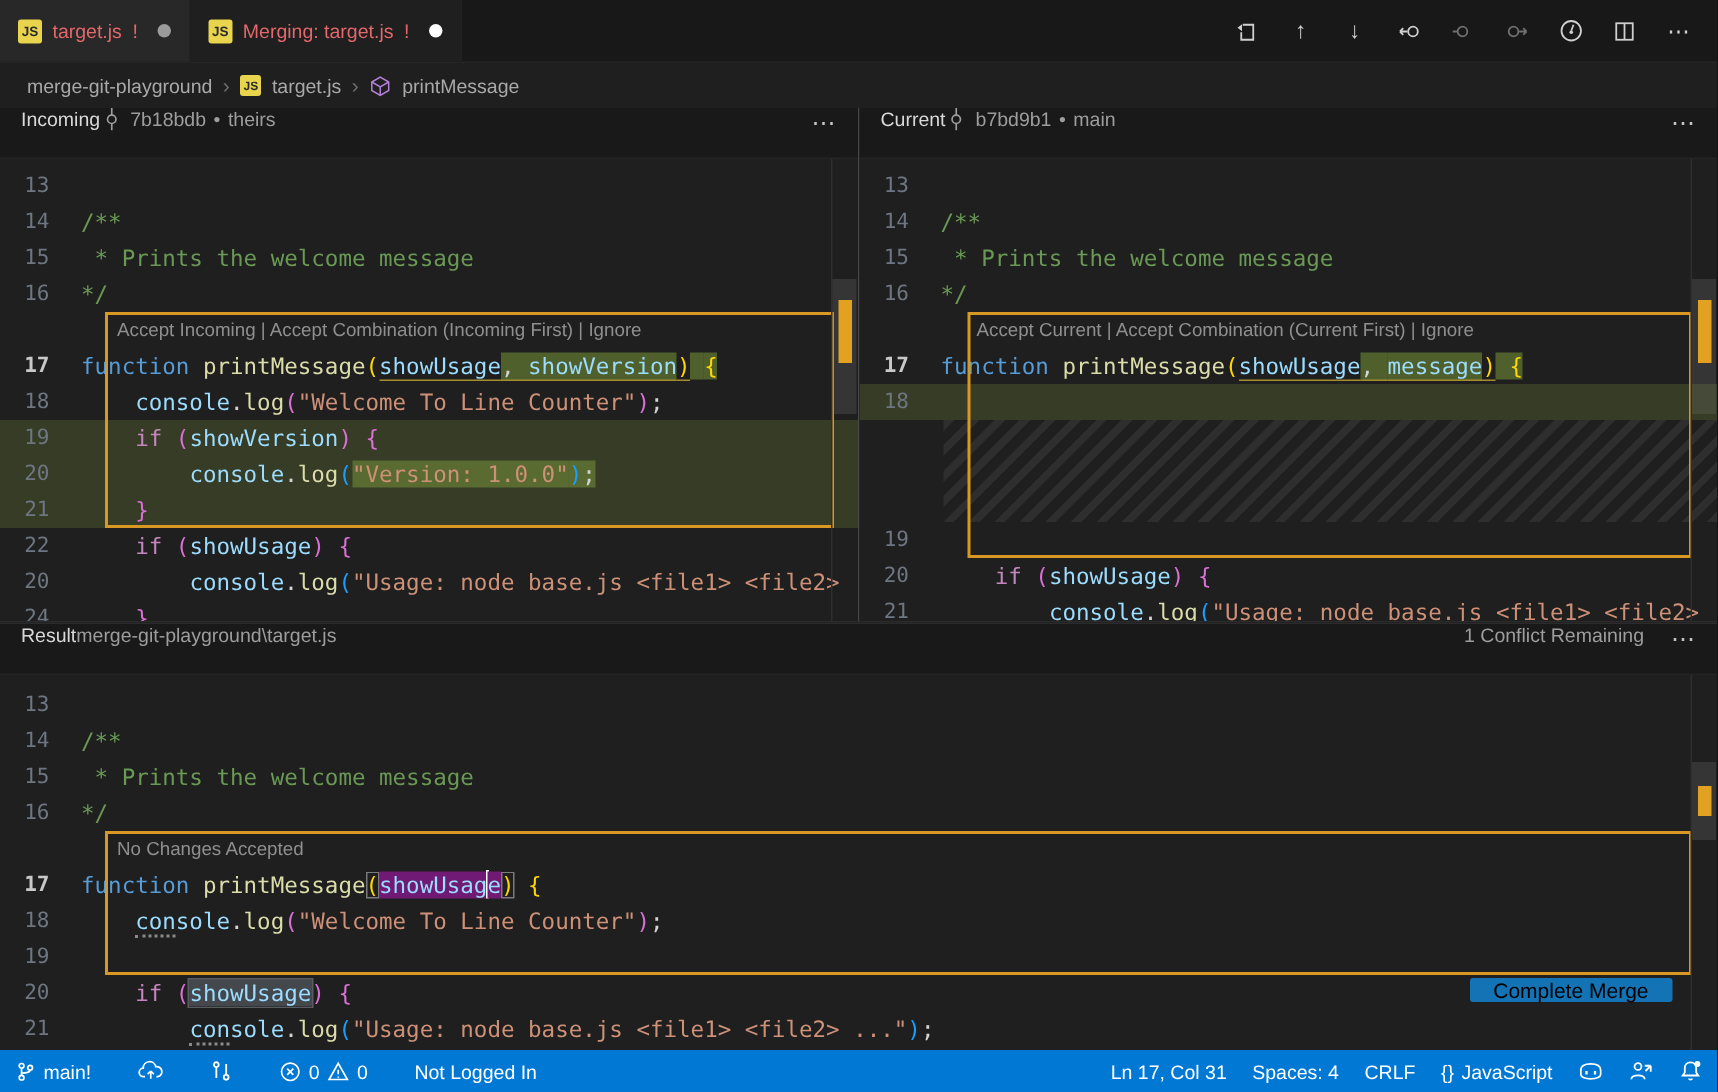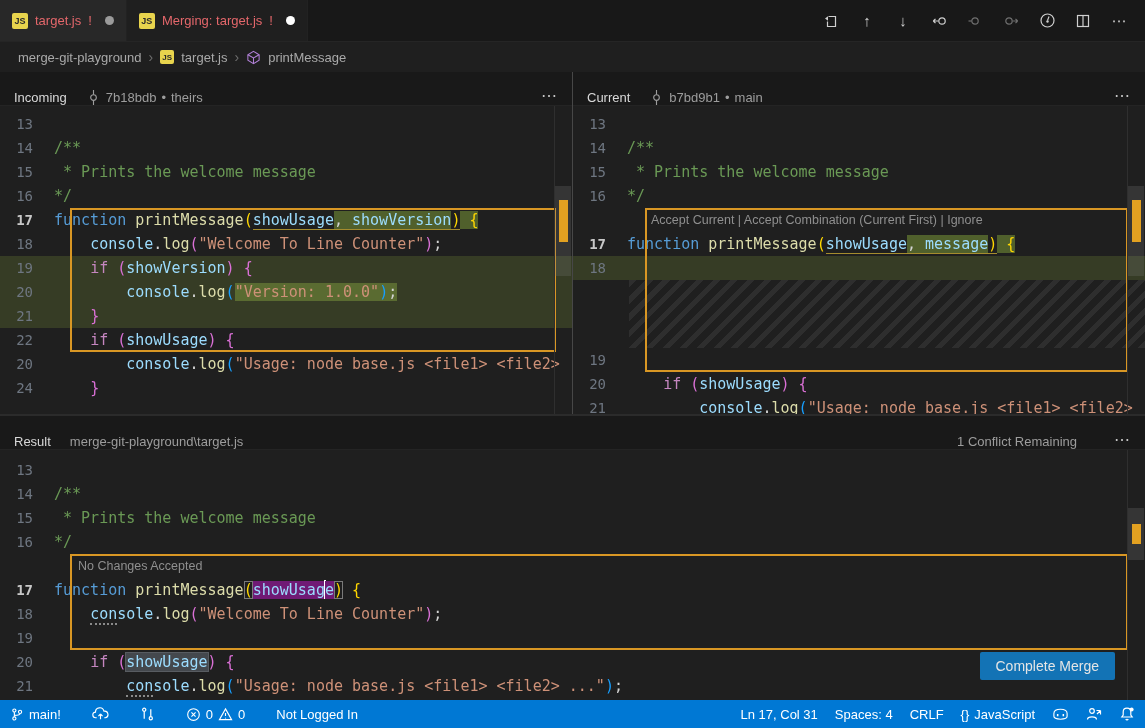"Incoming" .pane-header,.result-header { align-items: flex-end -> flex-start; gap: 19px -> 0 }
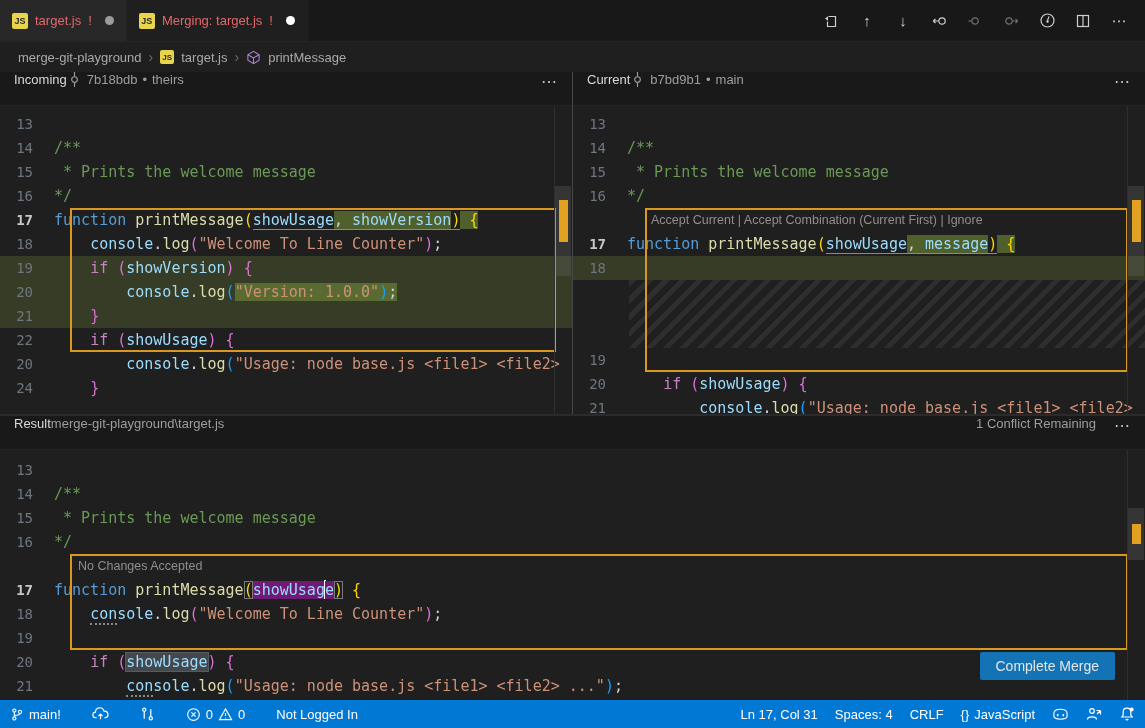"Accept Incoming | Accept Combination" div.row { html: none -> <div><span>Accept Incoming | Accept Combination (Incoming First) | Ignore</span></div> }
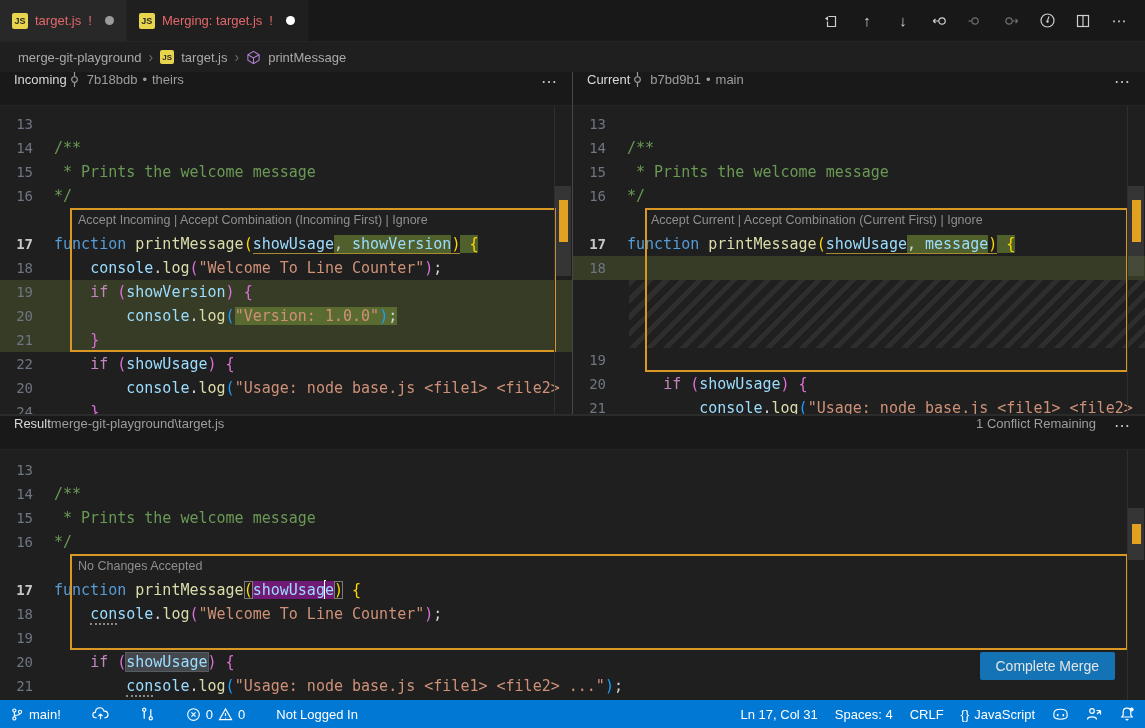"Complete Merge" .btn-primary { color: #e5e5e5 -> #000000; height: 28px -> 16px }
